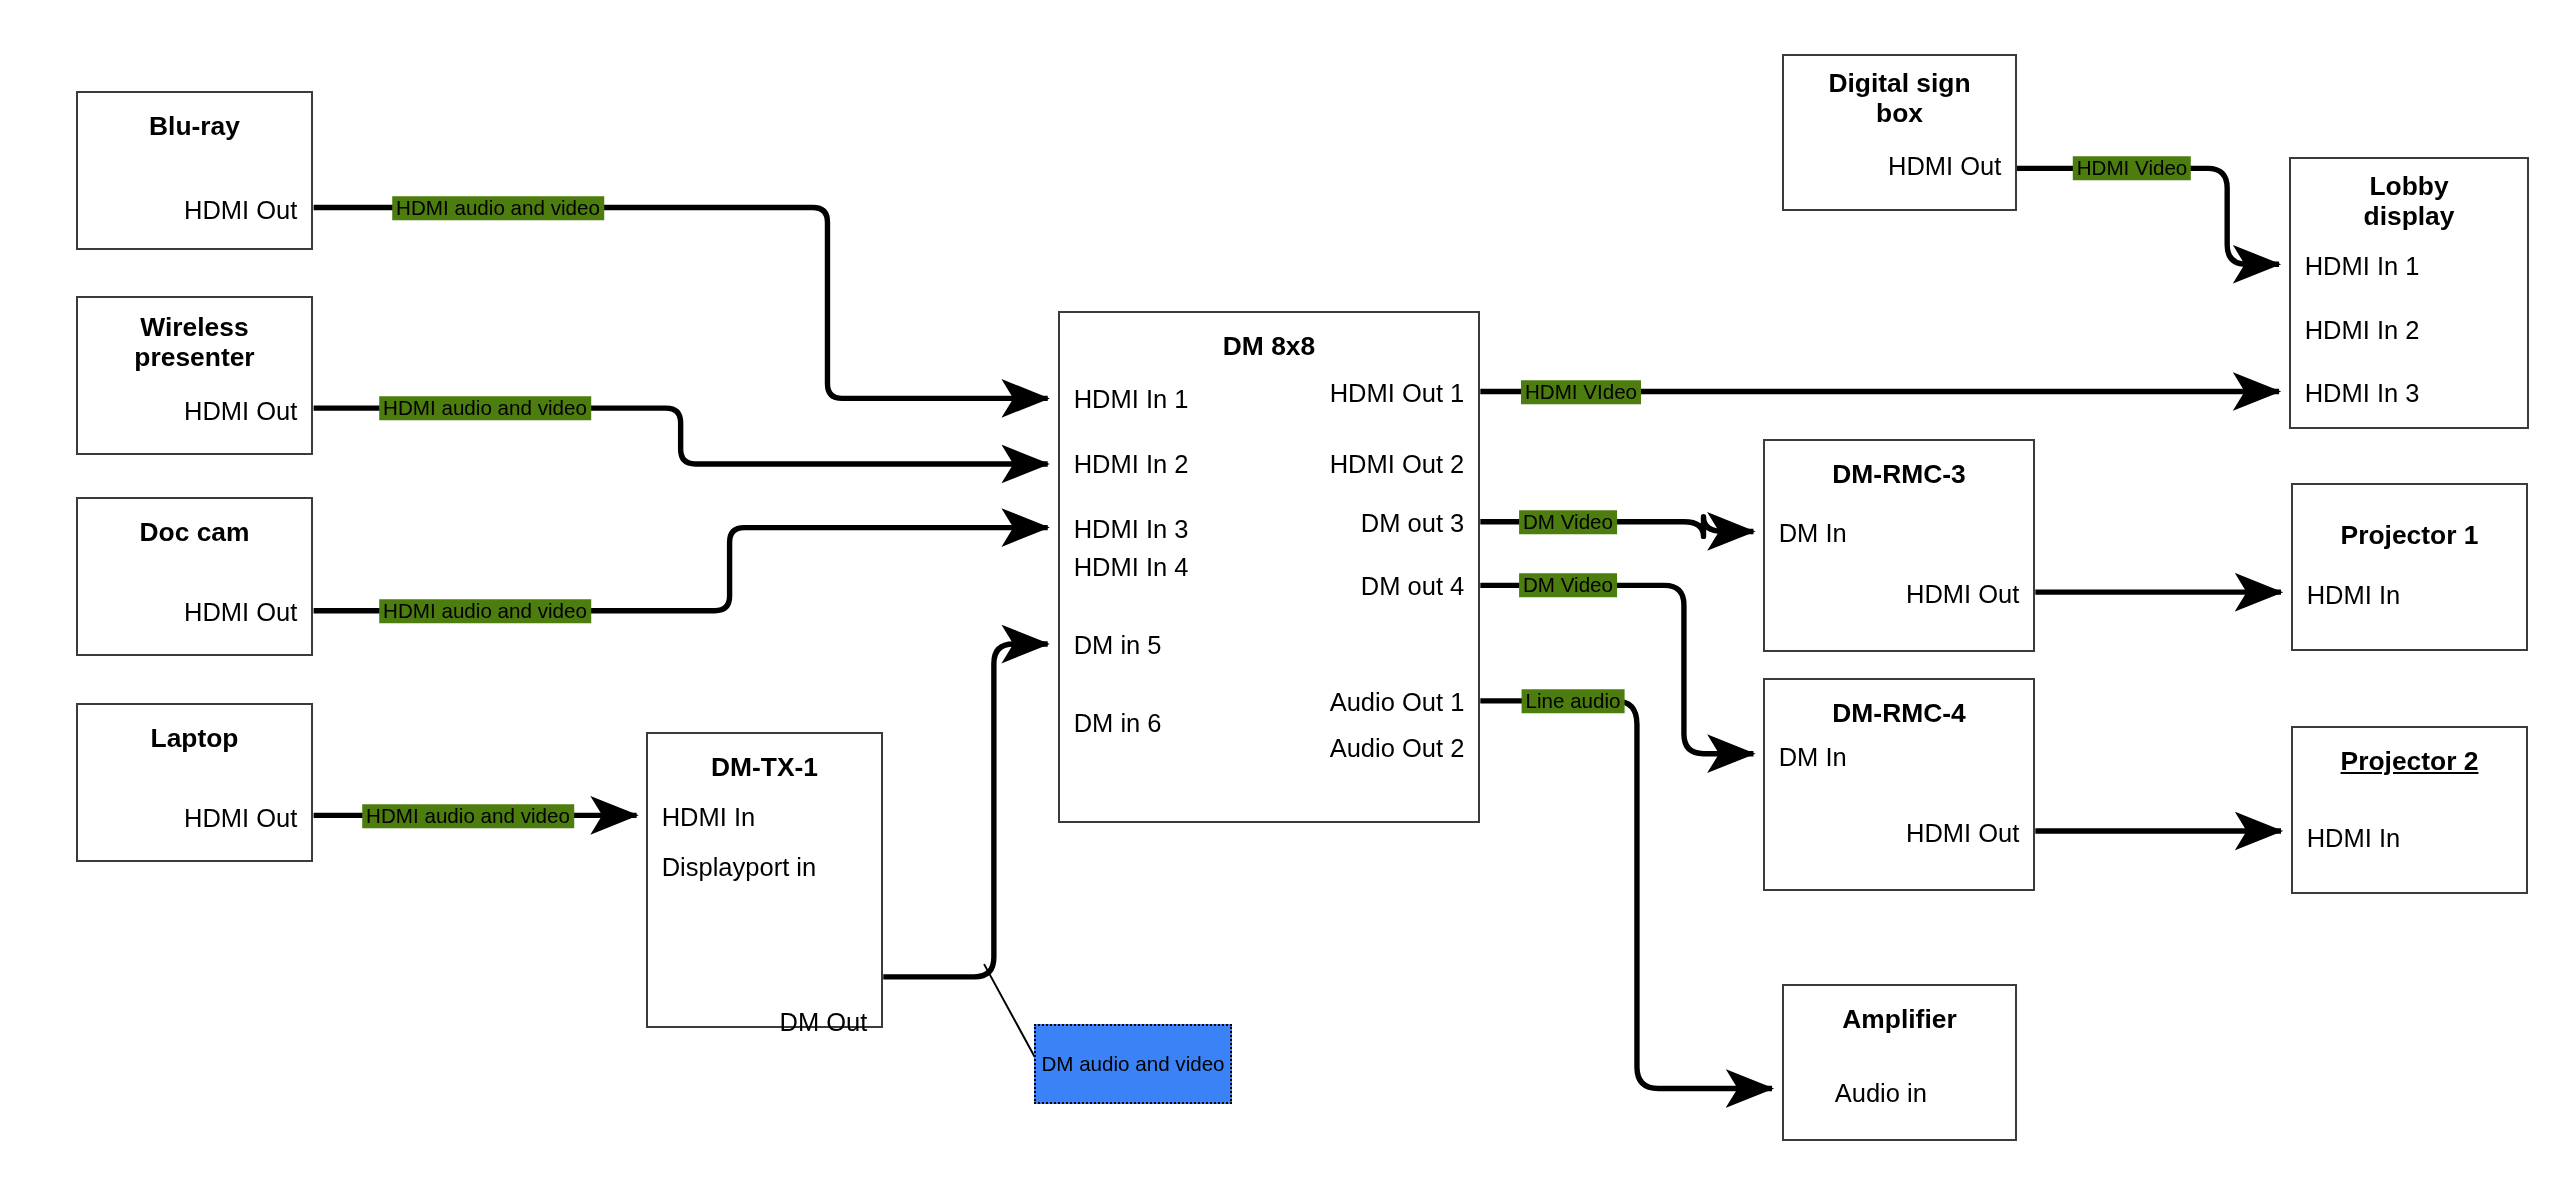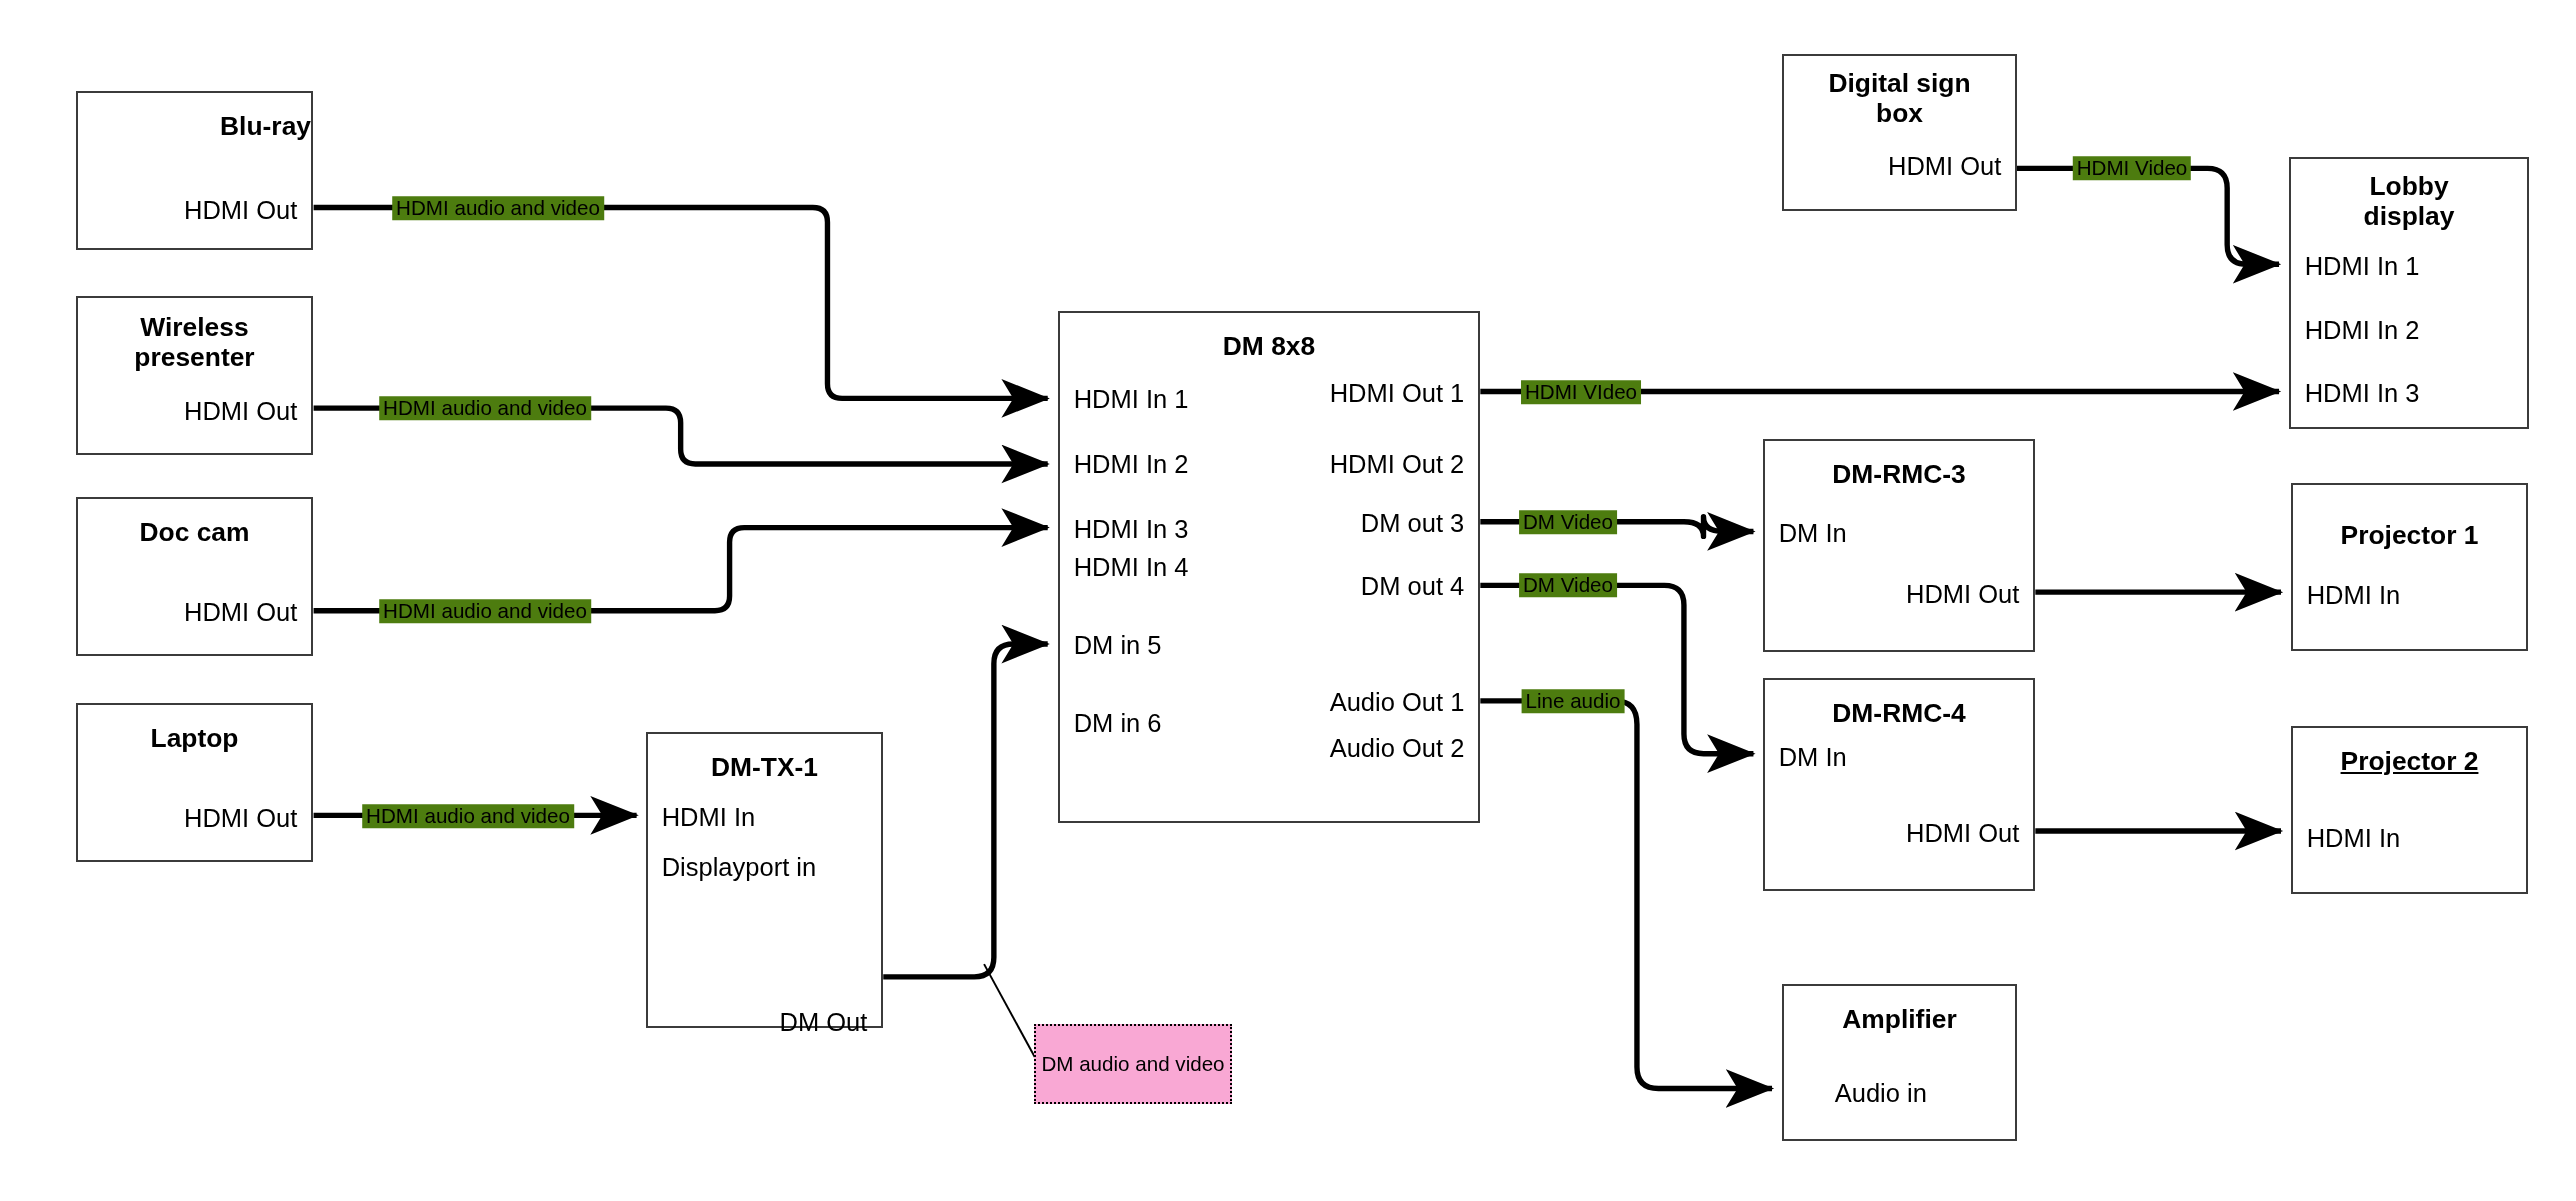"Blu-ray" div.node-title { text-align: right -> none }
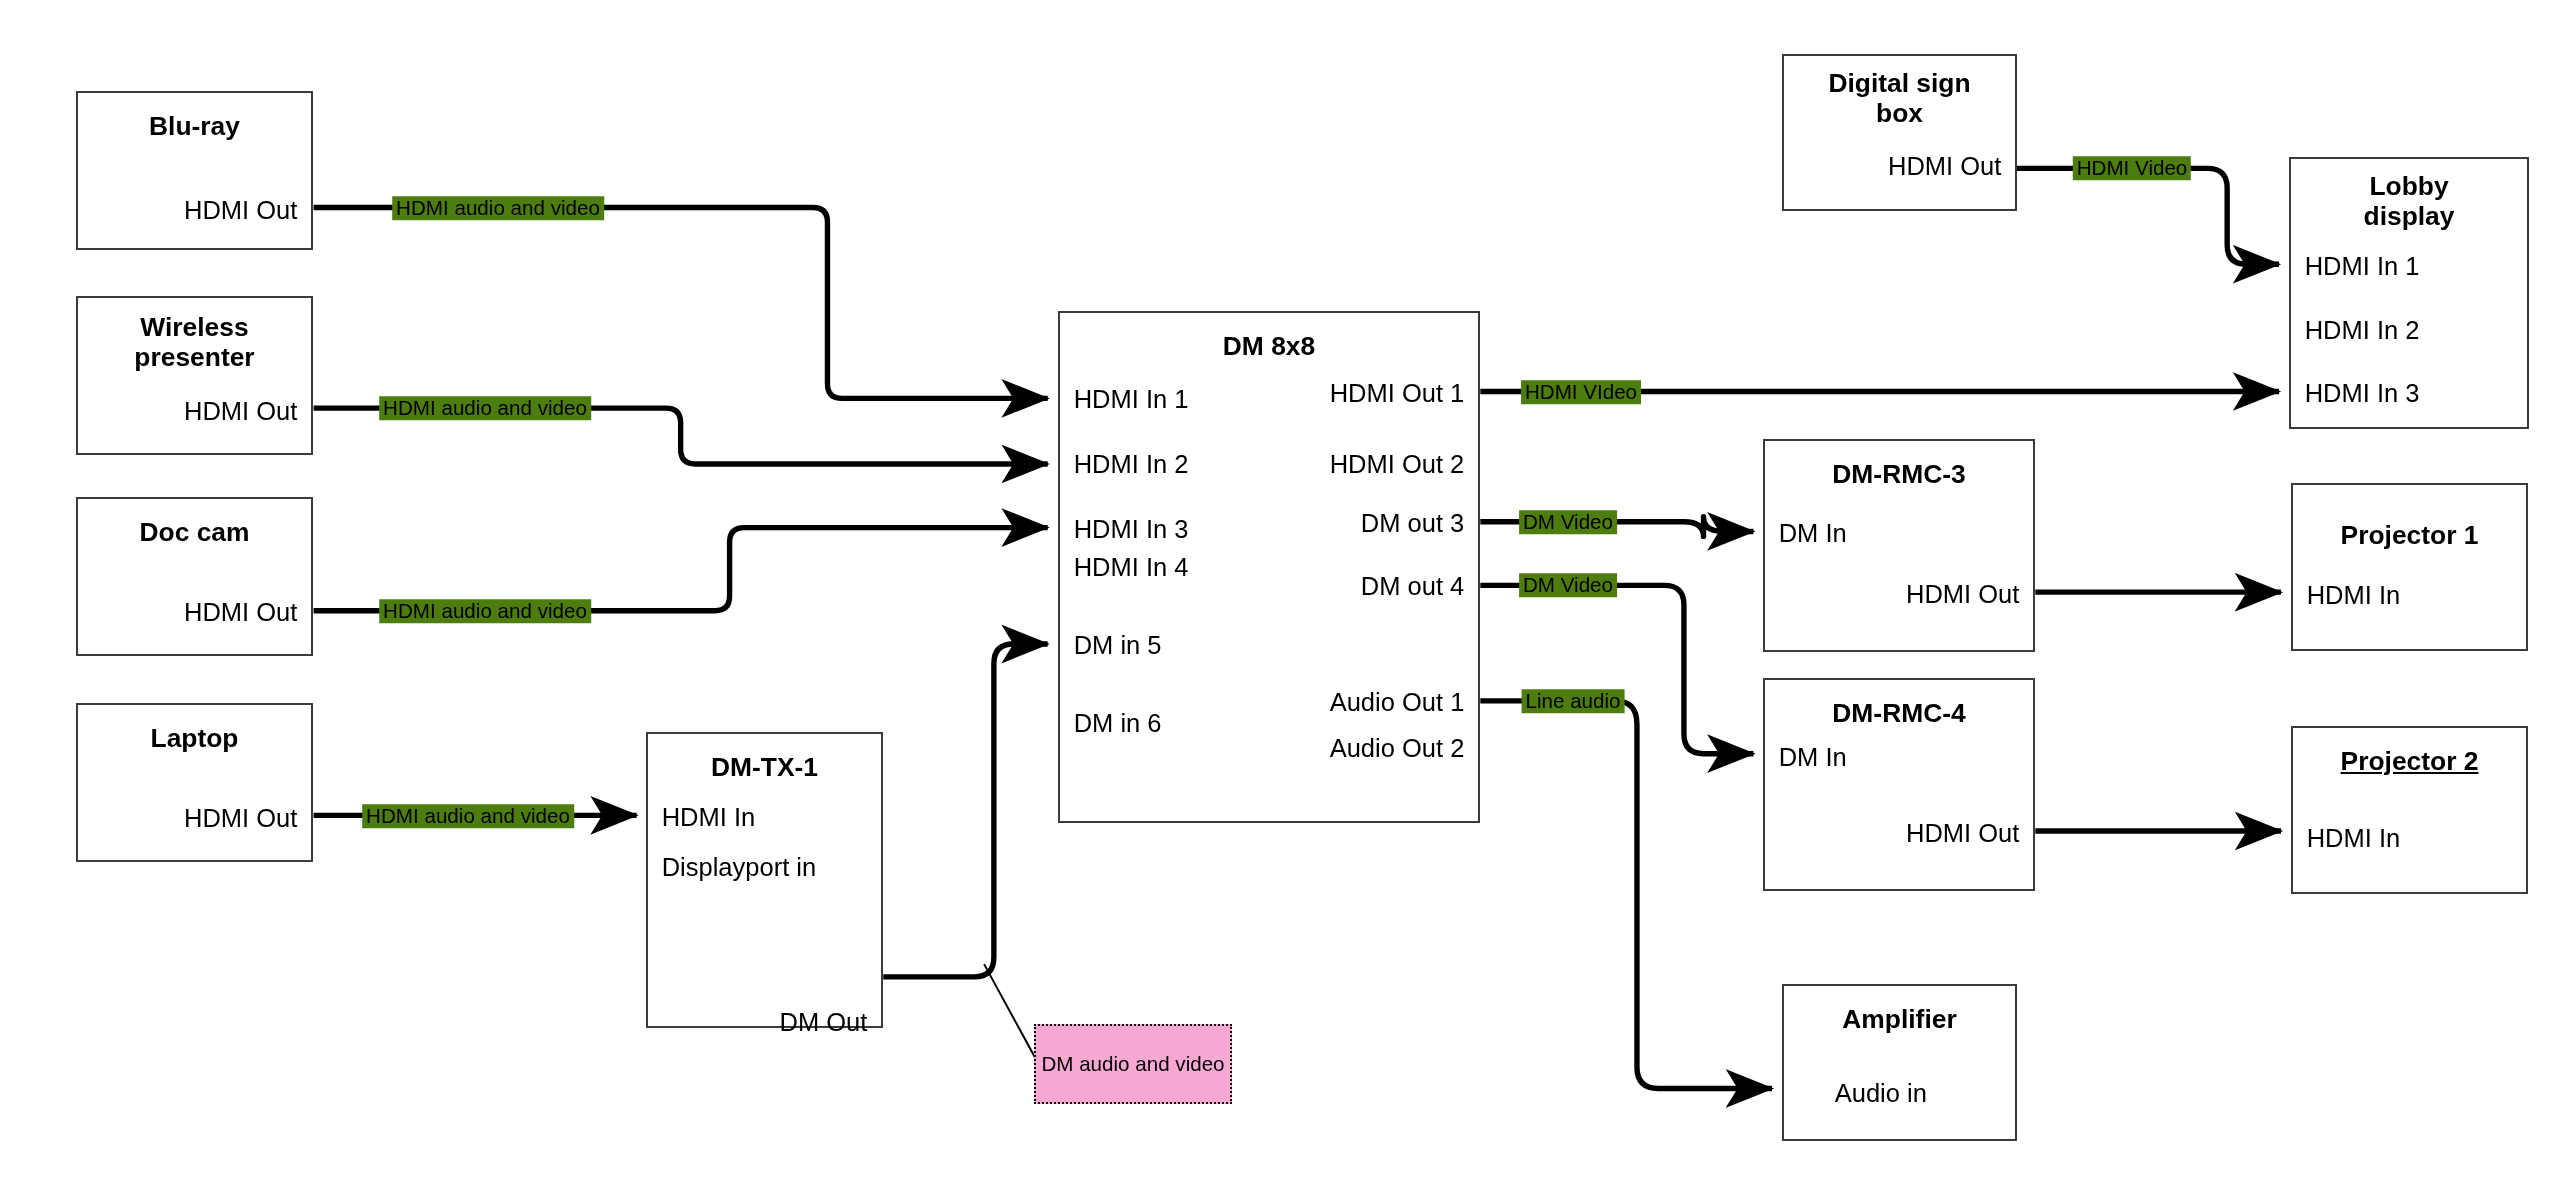"DM audio and video" .note-box { background: #f9a8d4 -> #3b82f6 }
